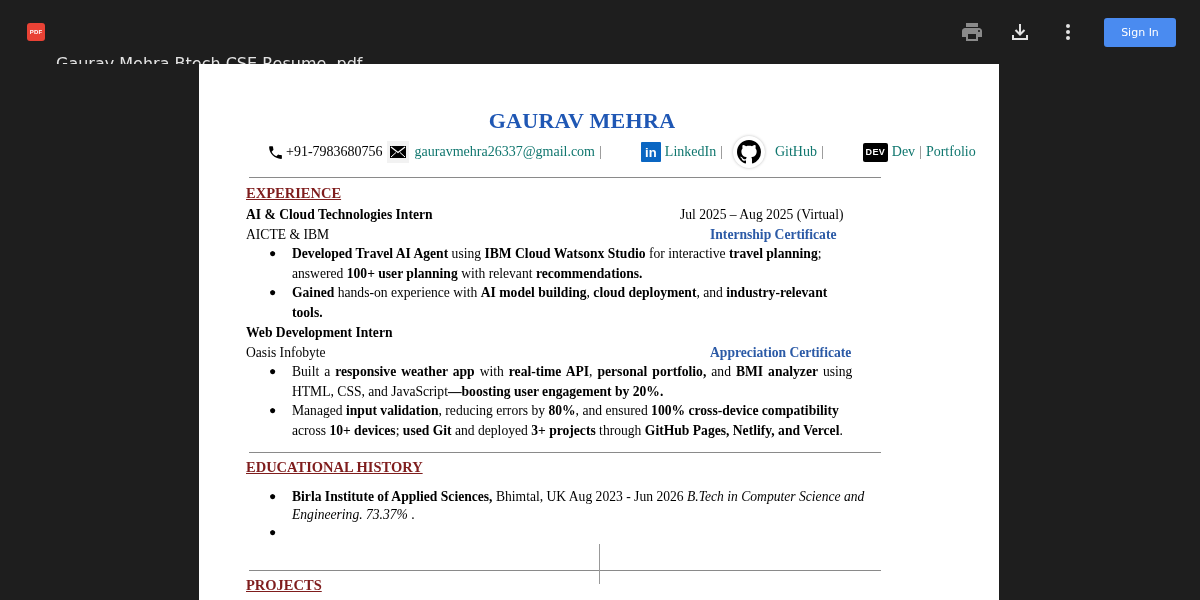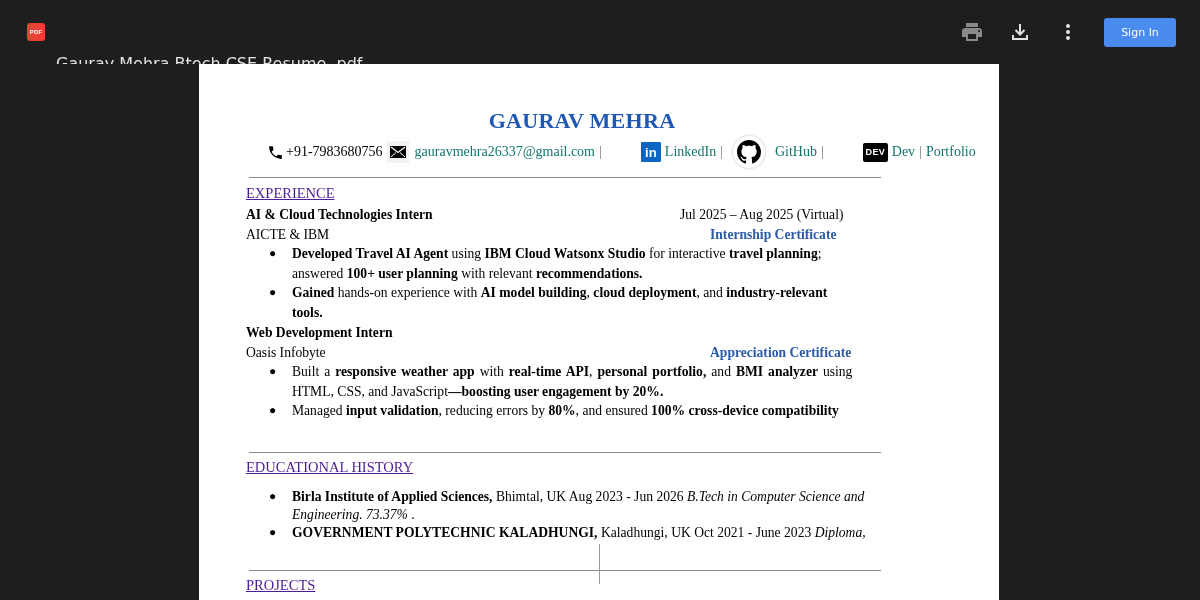"EXPERIENCE" .sec-head { color: #4c1d95 -> #7f1d1d; font-weight: normal -> bold }
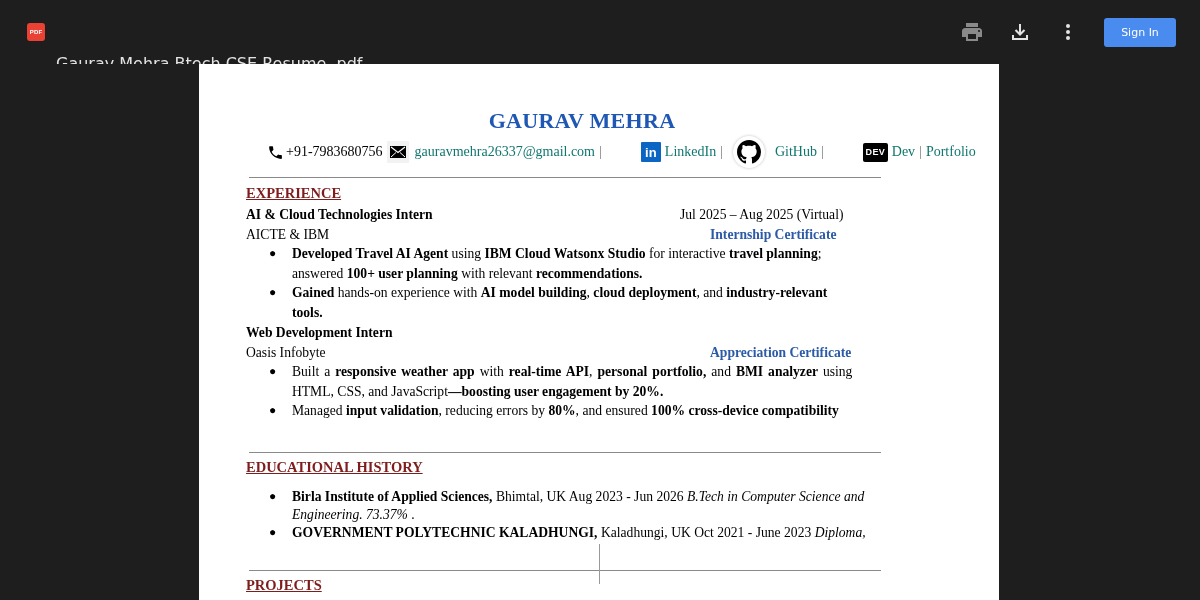"across 10+ devices; used Git" div.line { html: none -> <div><span>across </span><span>10+ devices</span><span>; </span><span>used Git</span><span> and deployed </span><span>3+ projects</span><span> through </span><span>GitHub Pages, Netlify, and Vercel</span><span>.</span></div> }
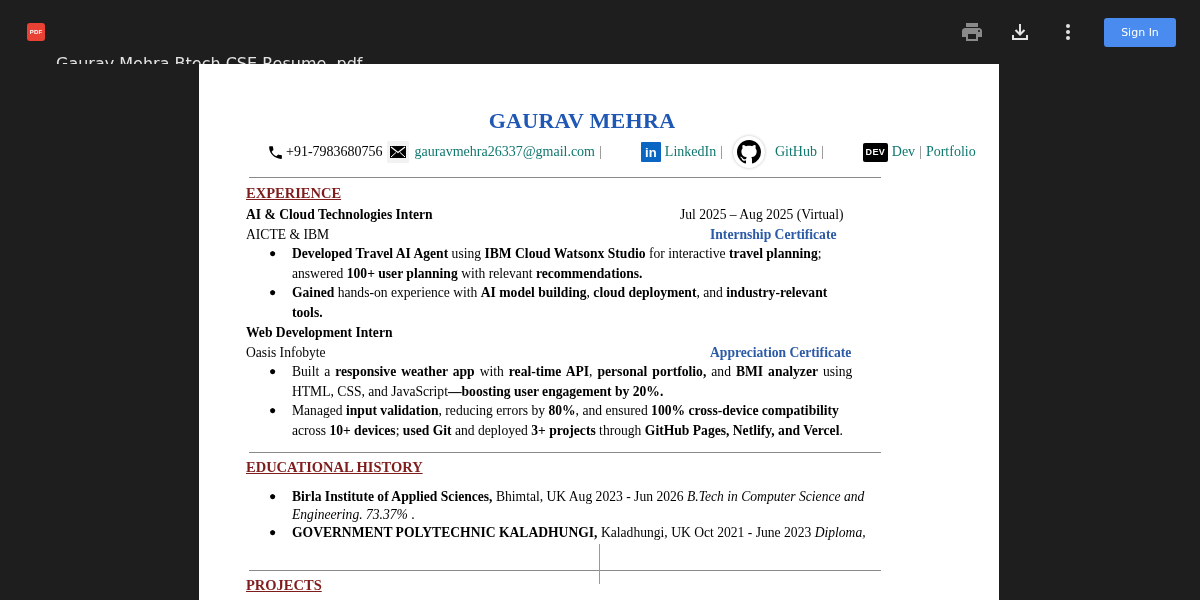"GOVERNMENT POLYTECHNIC KALADHUNGI," div.line { html: <div><span>GOVERNMENT POLYTECHNIC KALADHUNGI,</span><span> Kaladhungi, UK Oct 2021 - June 2023 </span><span>Diploma,</span></div> -> none }
